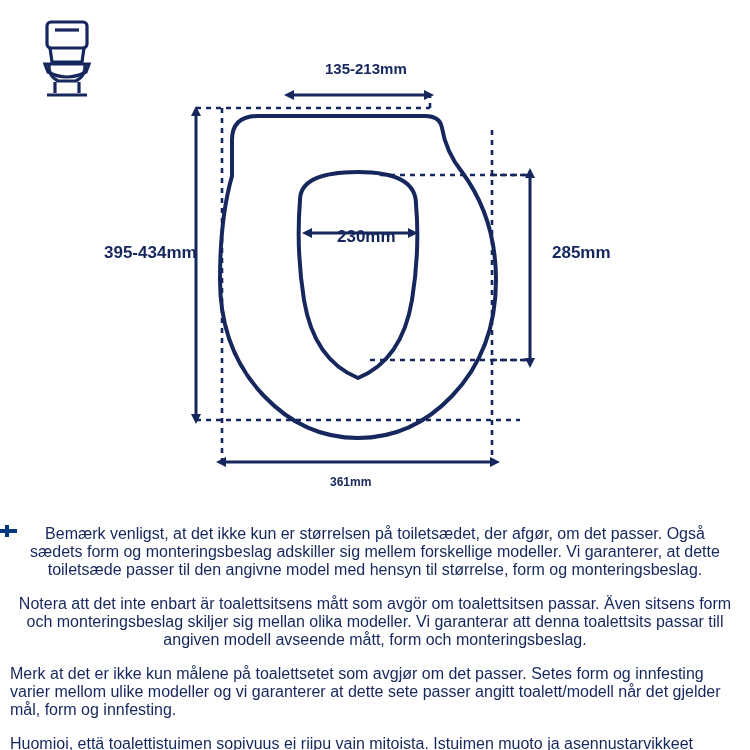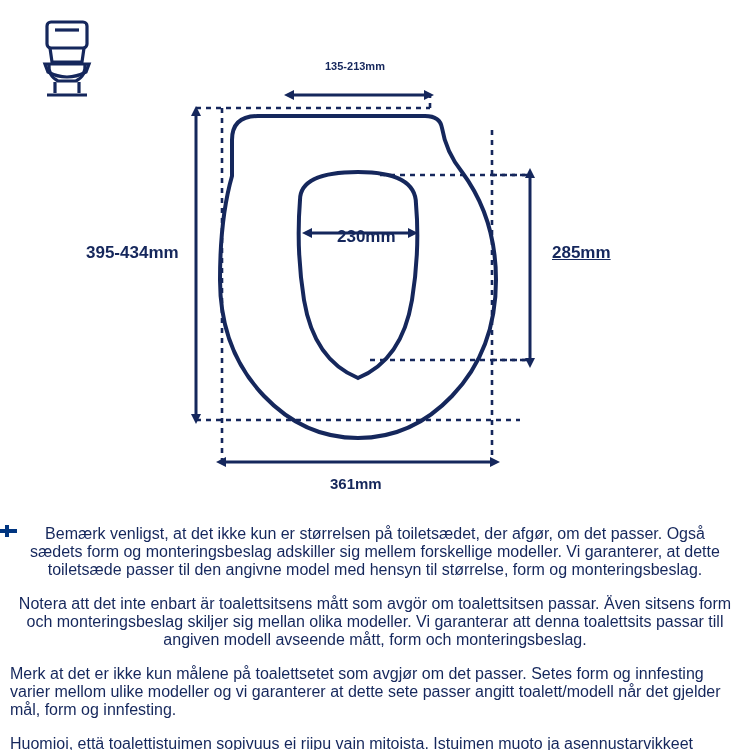"135-213mm" #label-width { font-size: 11px -> 15px }
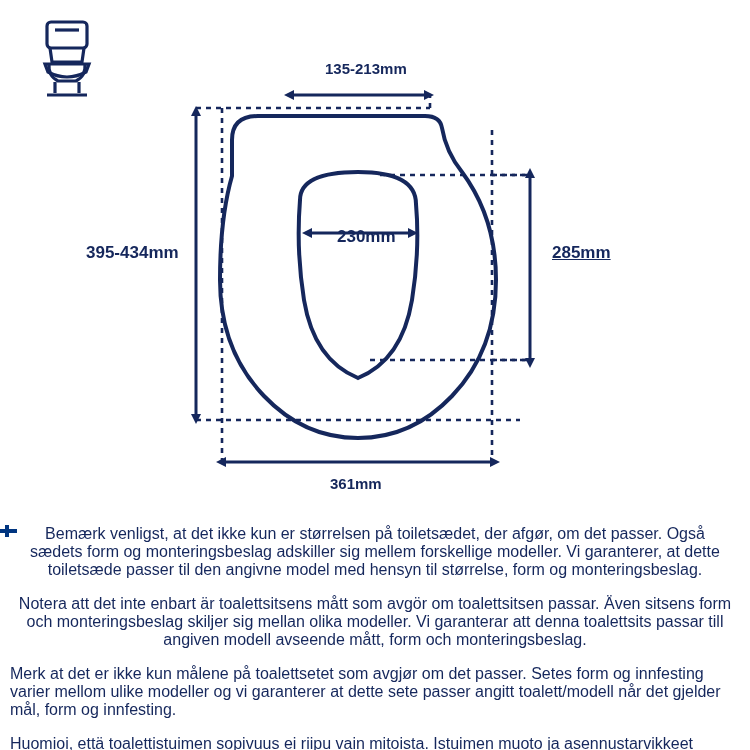"395-434mm" #label-height { left: 86px -> 104px }
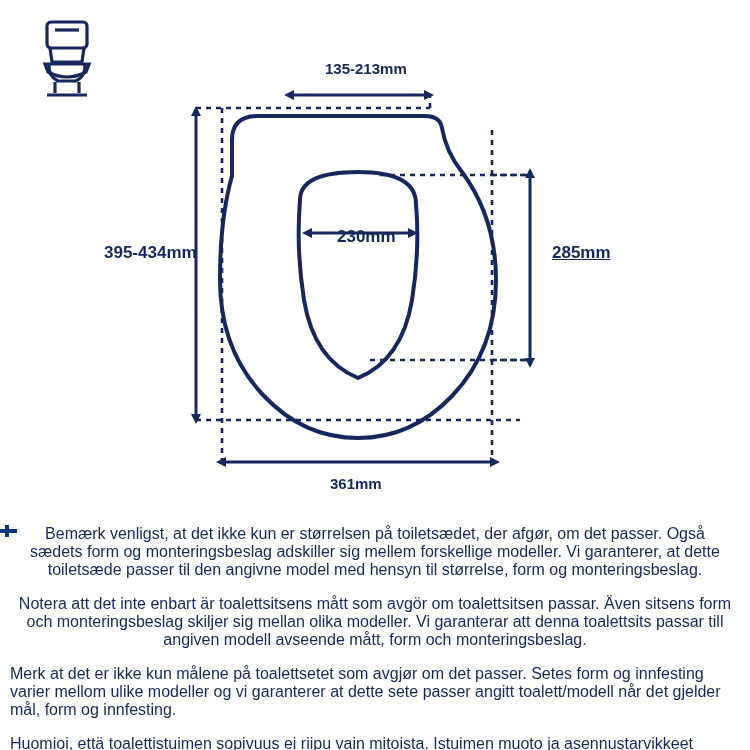"285mm" #label-inner-height { text-decoration: underline -> none }
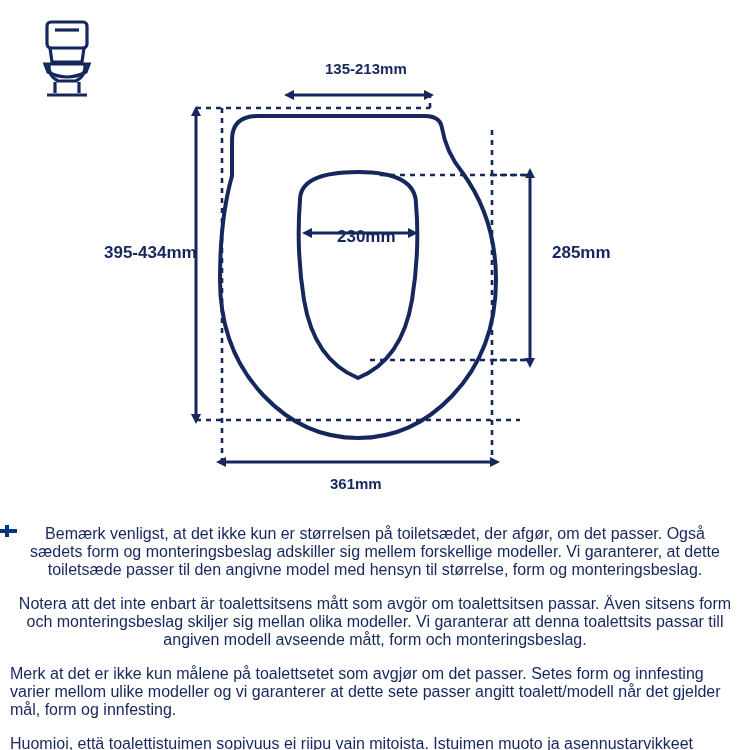"361mm" #label-depth { font-size: 15px -> 12px }
